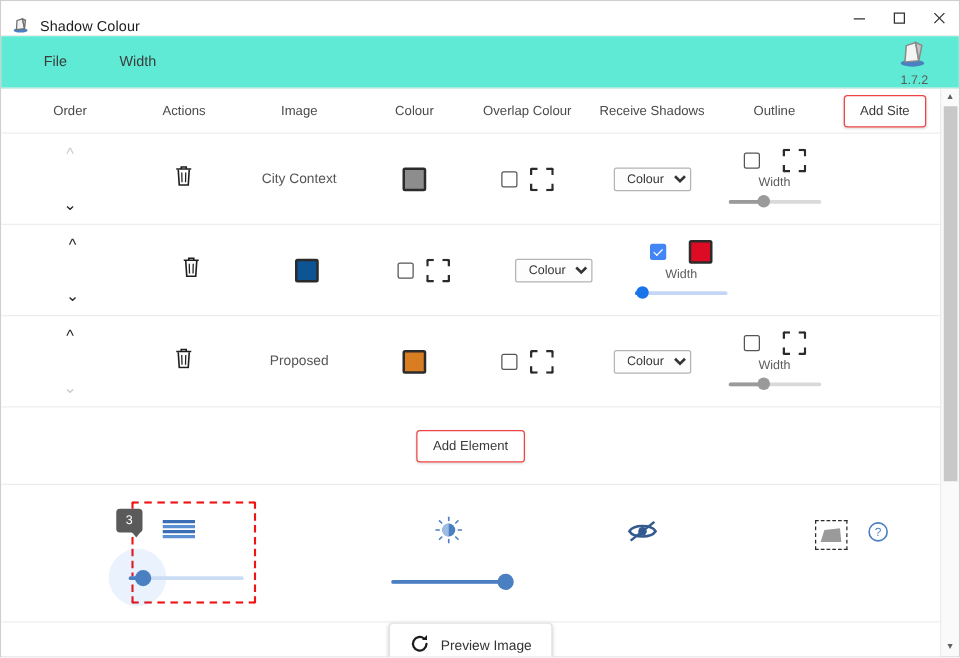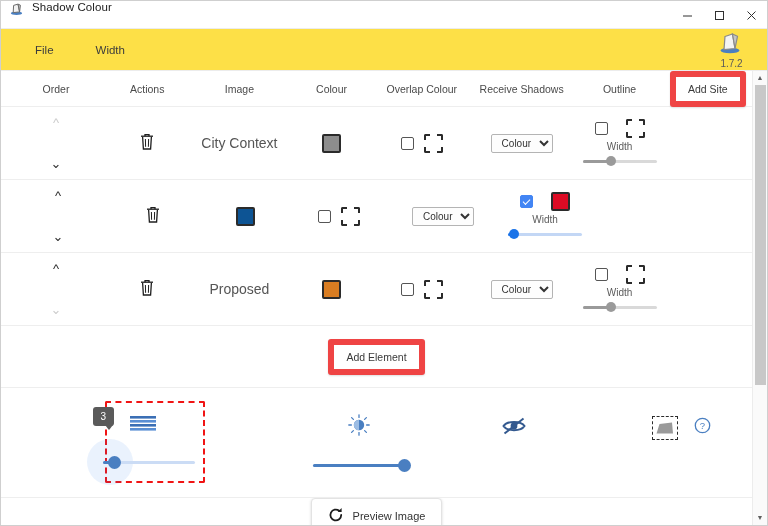"Shadow Colour" .titlebar { align-items: flex-start -> flex-end }
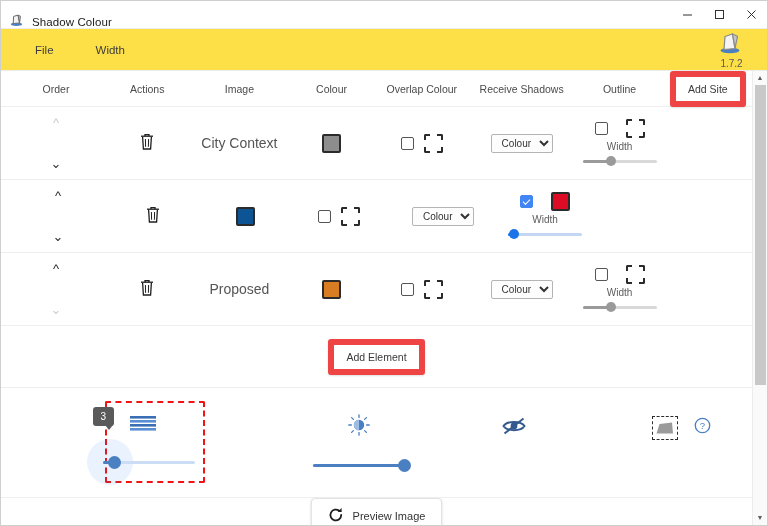"File" .menubar { background: #fde047 -> #5eead4 }
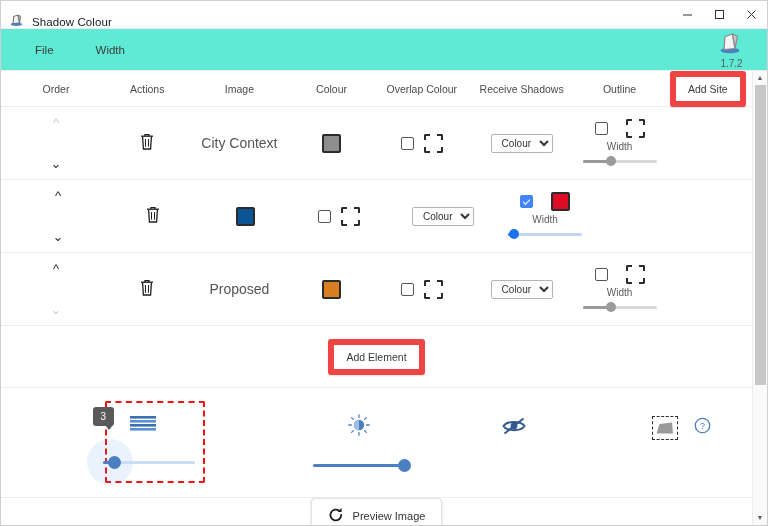"Add Site" .btn { border: 6px solid #ef4444 -> 1px solid #ef4444 }
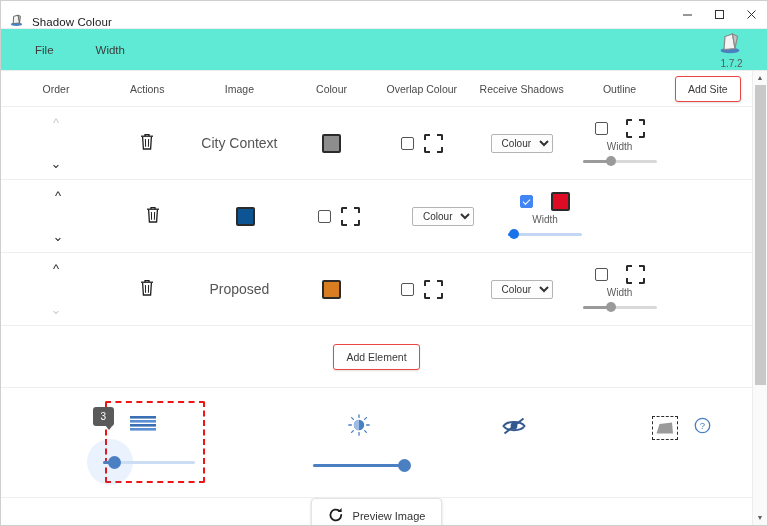"City Context" .name-text { font-size: 14px -> 11px }
